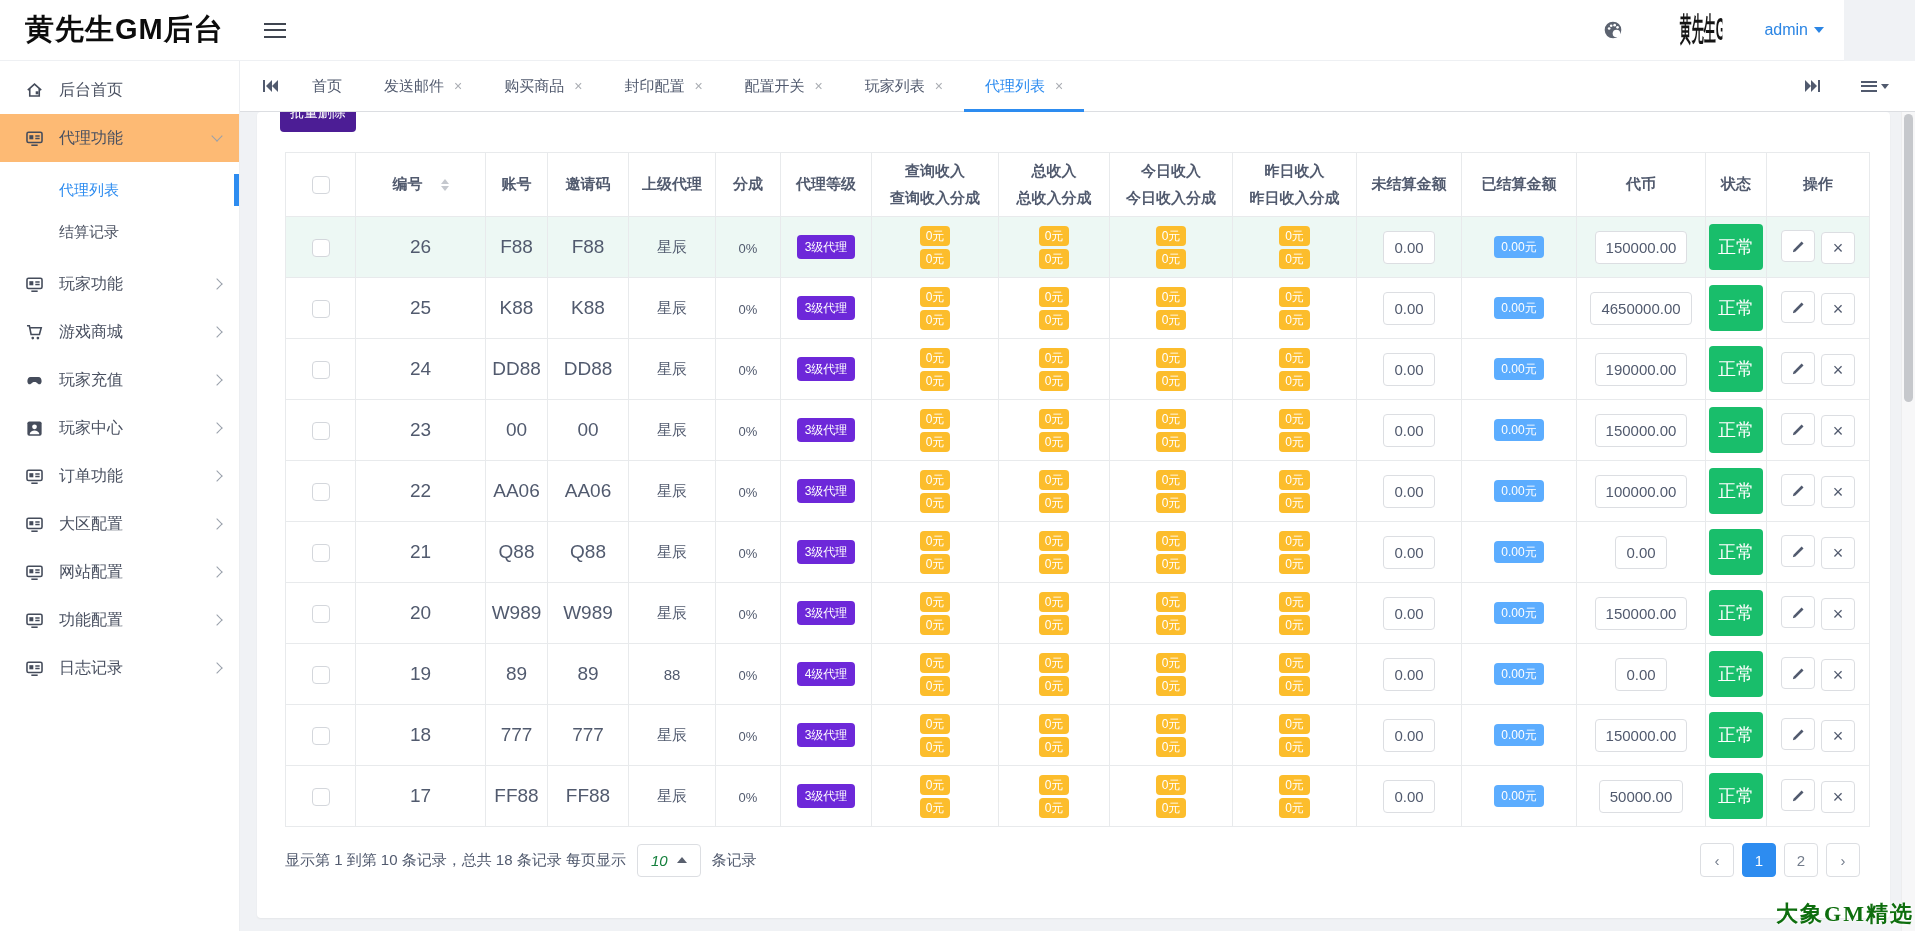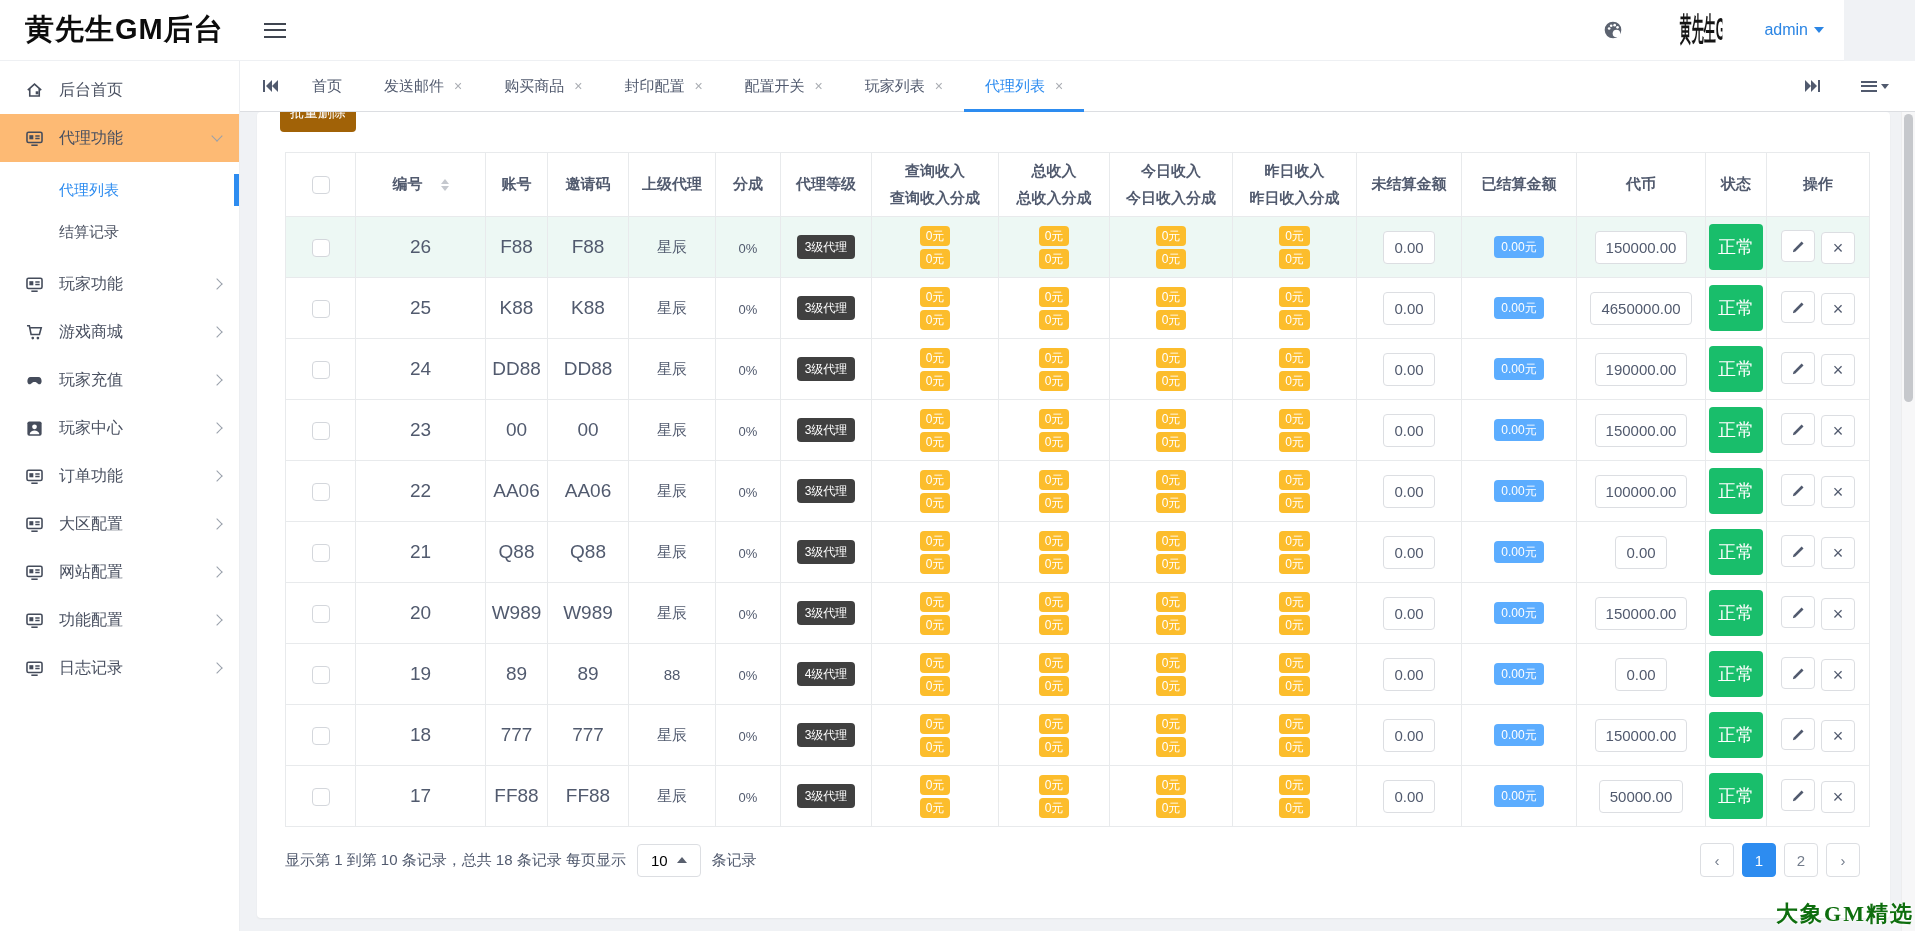"批量删除" .btn-danger { background: #a16207 -> #4c1d95 }
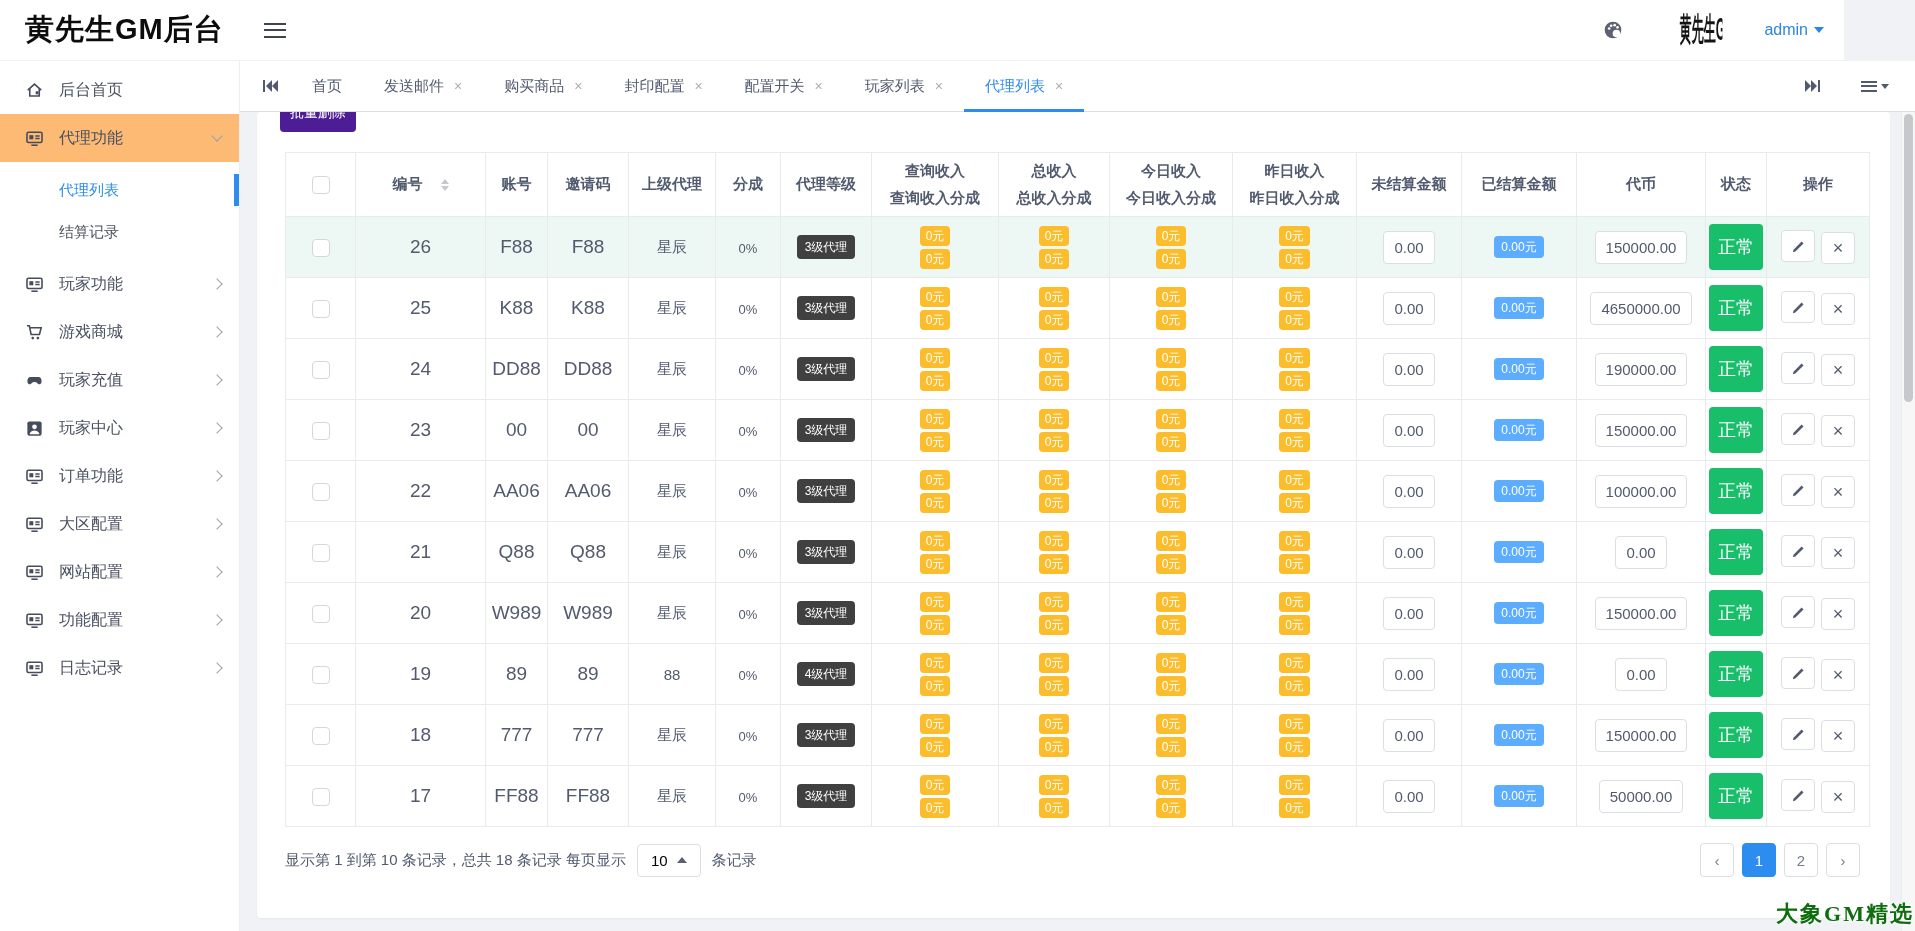"3级代理" .badge.level { background: #404040 -> #6d28d9 }
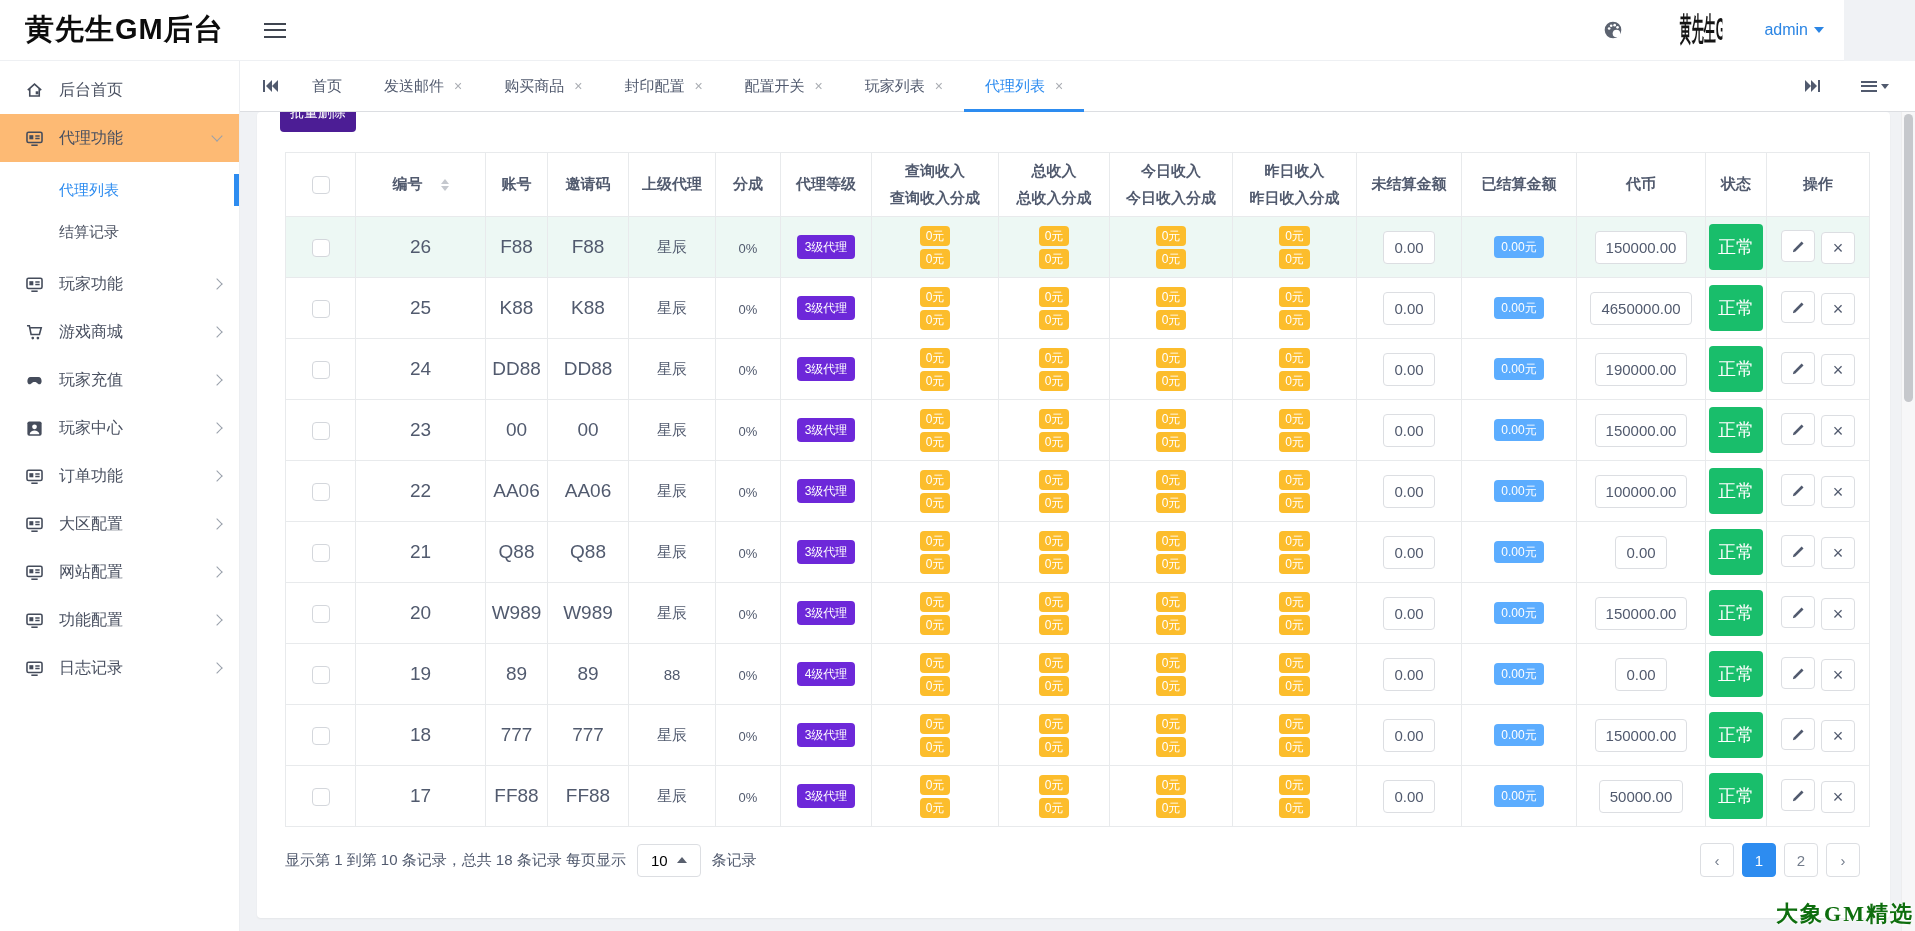"10" .size-select .val { color: #000000 -> #15803d; font-style: none -> italic }
